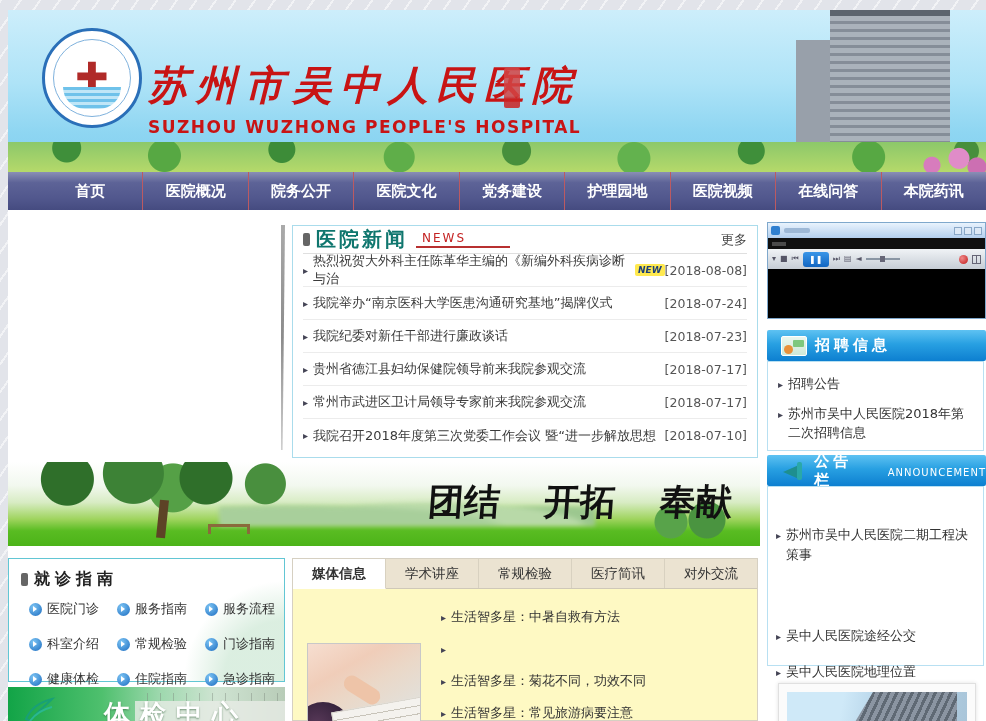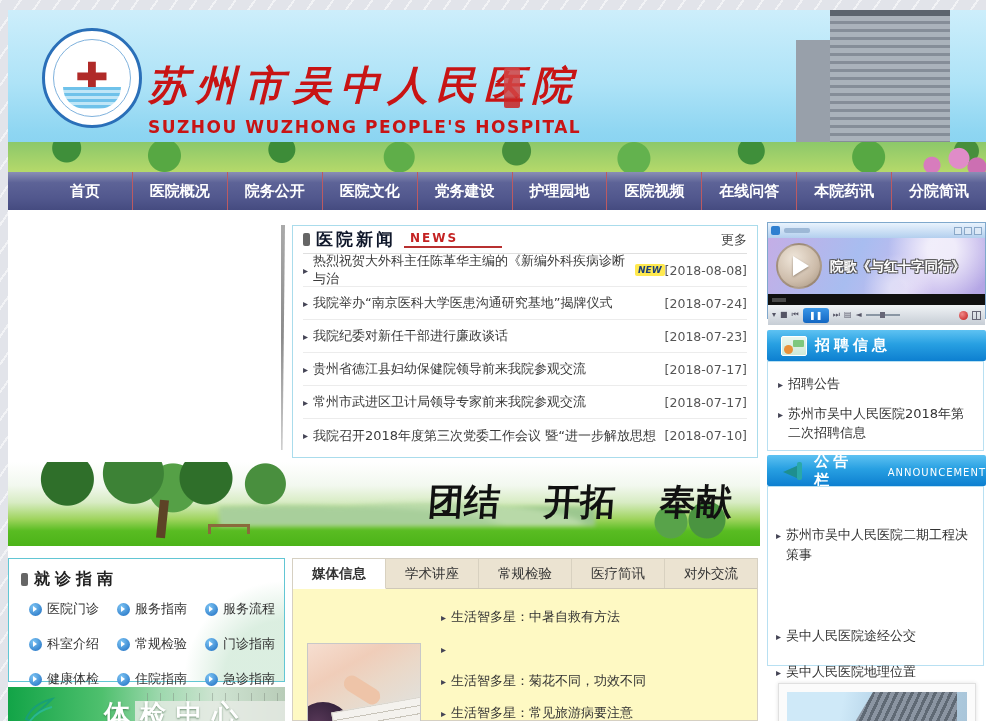"分院简讯" div.nav-item { html: <div>分院简讯</div> -> none }
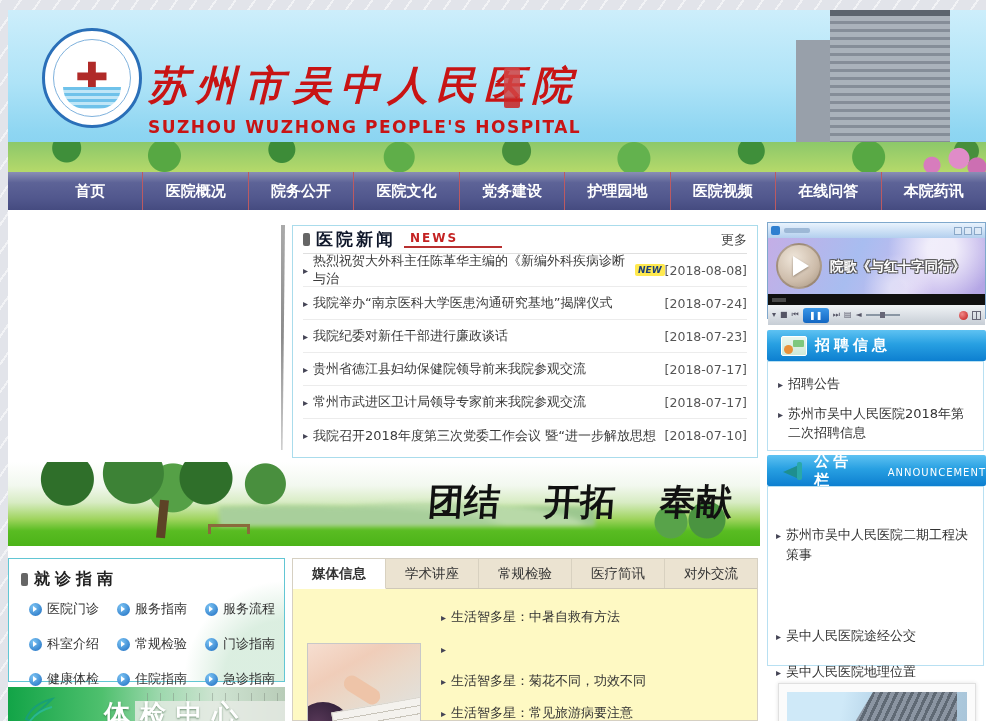"医院新闻" .news-title { color: #0f172a -> #0f766e; font-size: 17px -> 20px }
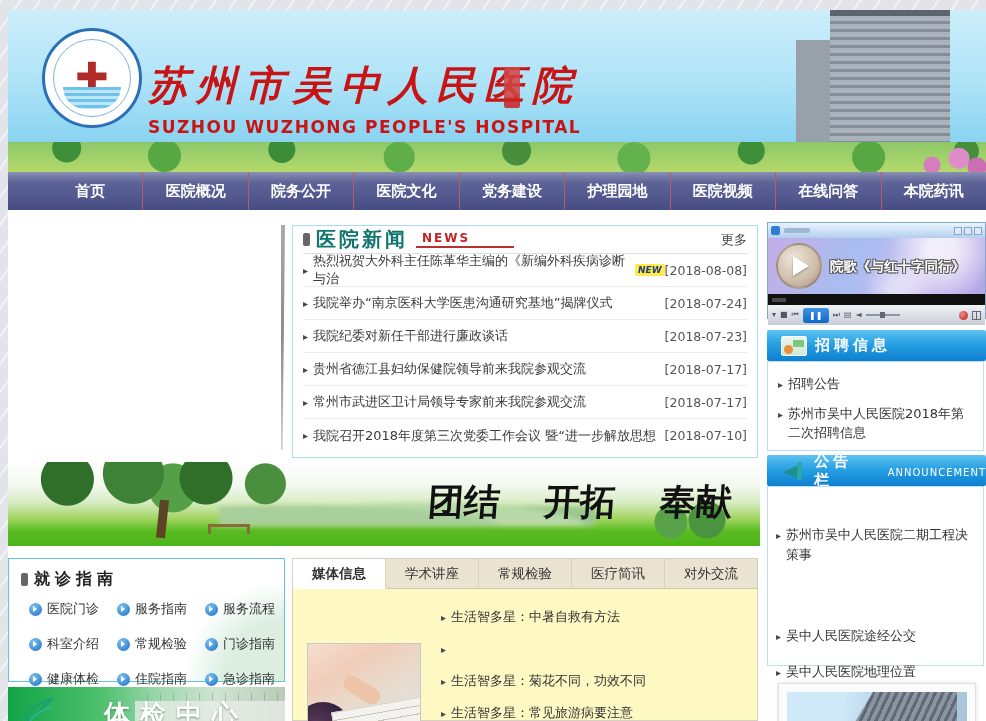"NEWS" .news-en { font-weight: bold -> normal }
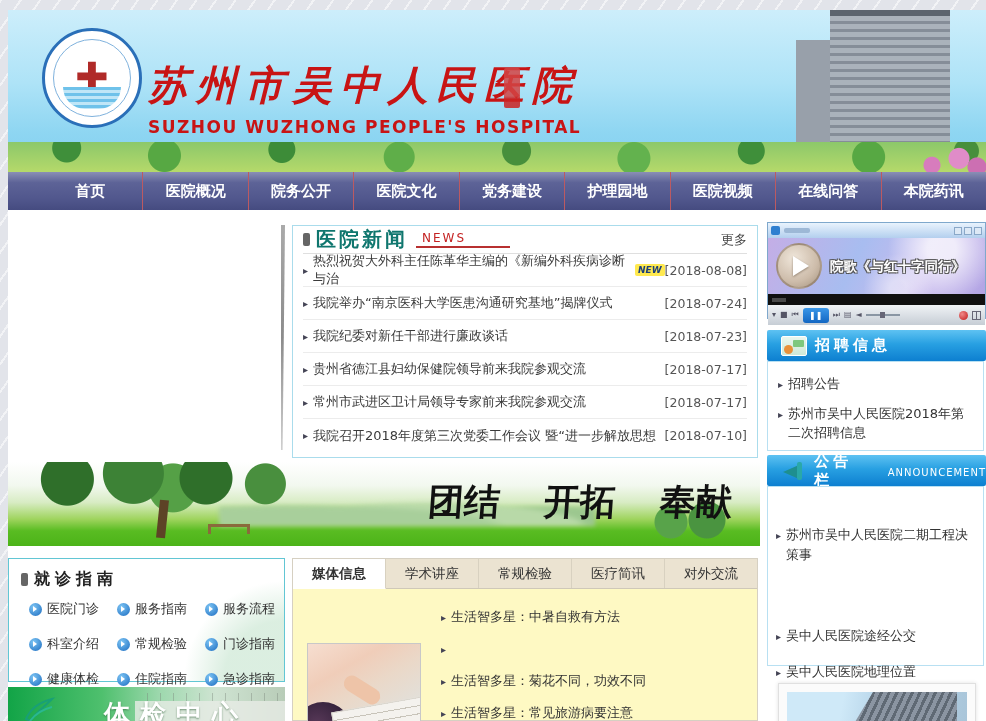"院歌《与红十字同行》" div.player-body { html: <div> <div> <div></div> </div> <div>院歌《与红十字同行》</div> </div> -> none }
